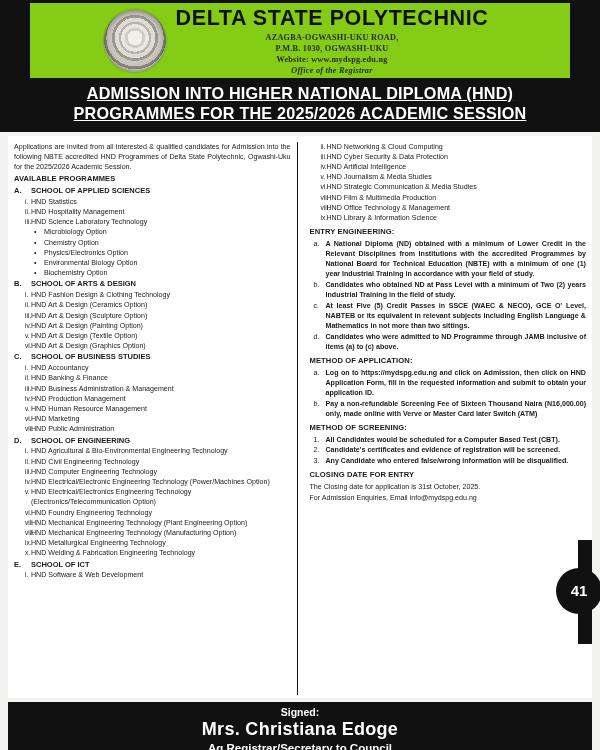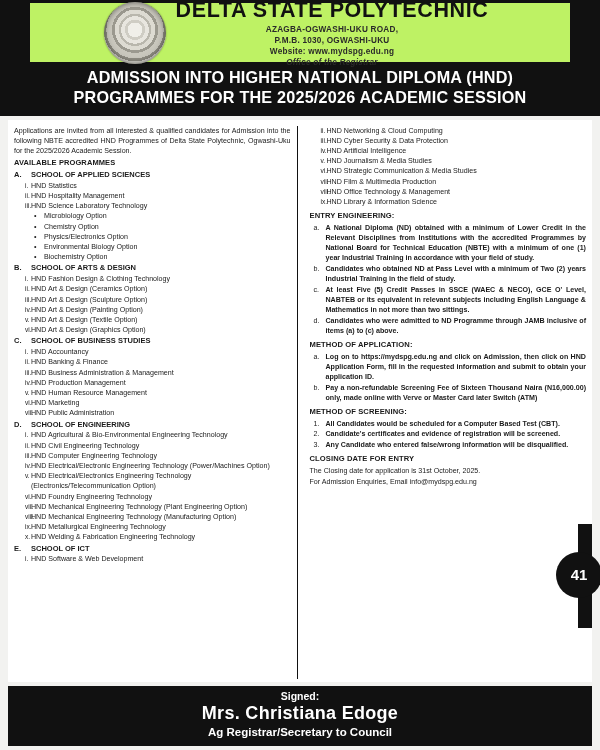"DELTA STATE POLYTECHNIC" .masthead { background: #bef264 -> #84cc16; height: 62px -> 78px }
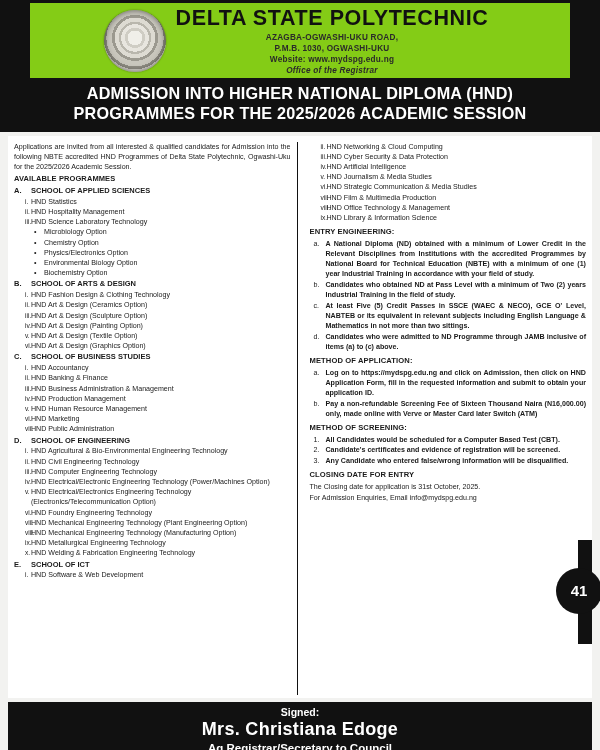"AZAGBA-OGWASHI-UKU ROAD," .inst-addr { font-family: none -> Liberation Serif, serif }
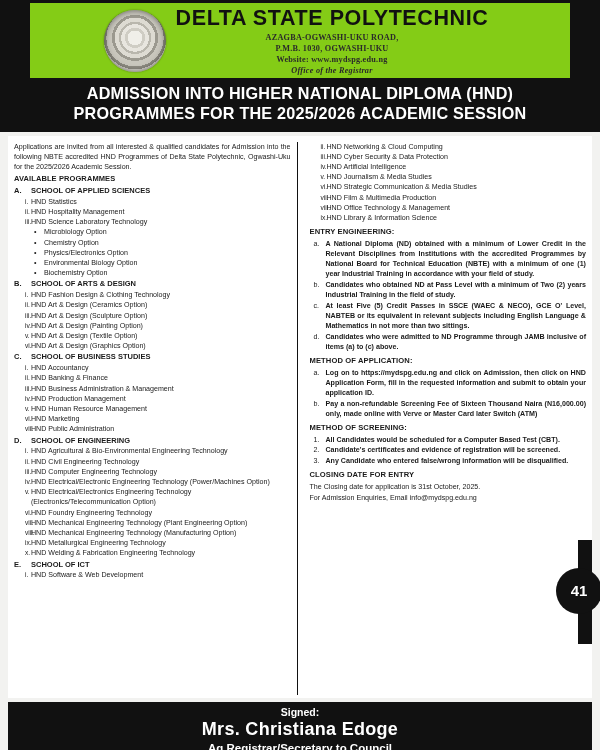"ADMISSION INTO HIGHER NATIONAL DIPLOMA" .banner { text-decoration: none -> underline }
